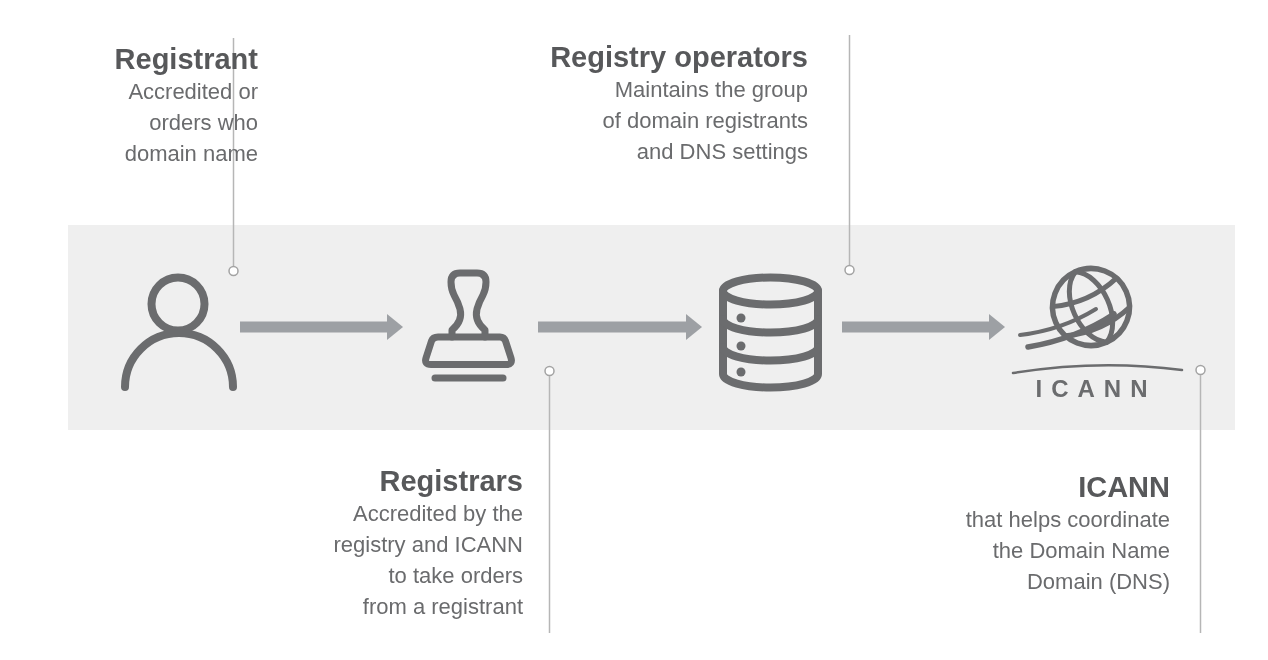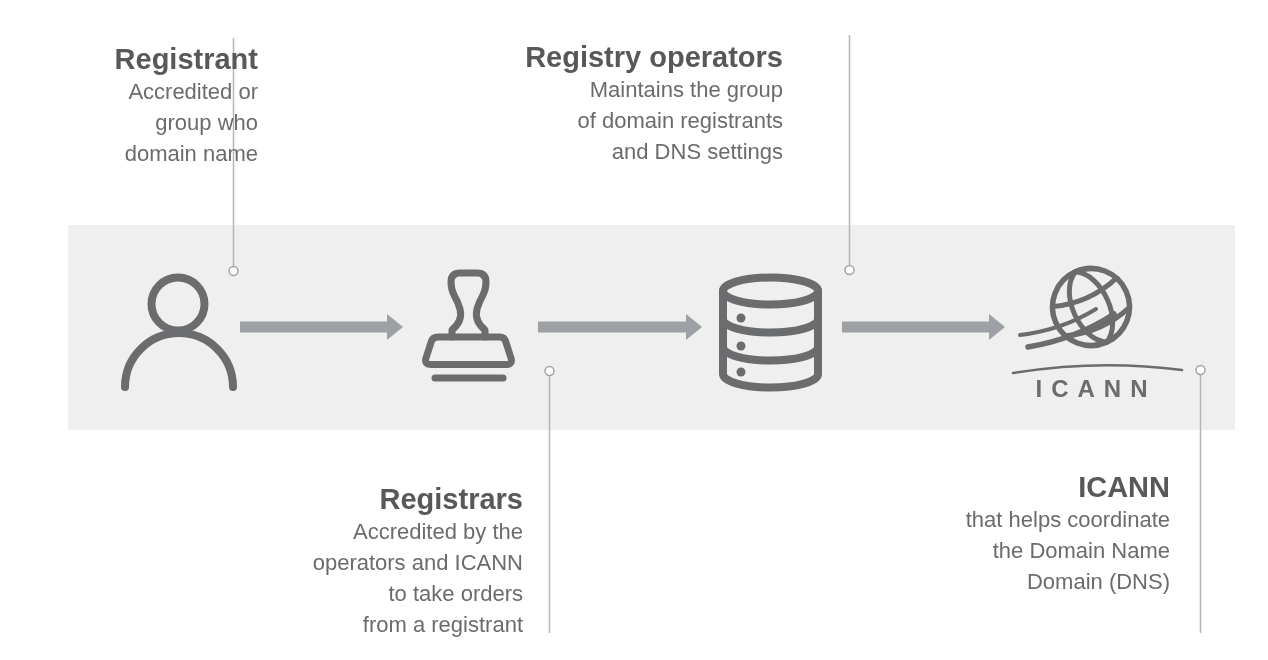"Registry operators" #label-registry-operators { left: 453px -> 478px }
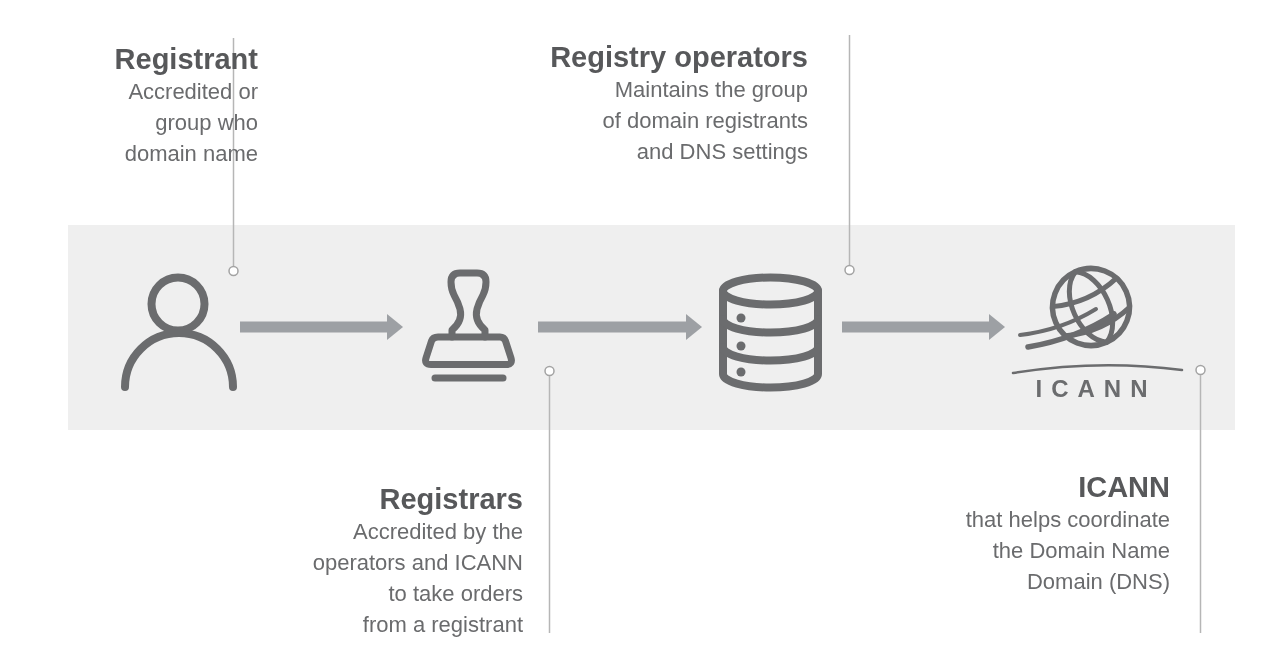"group who" div.line { text: group -> orders }
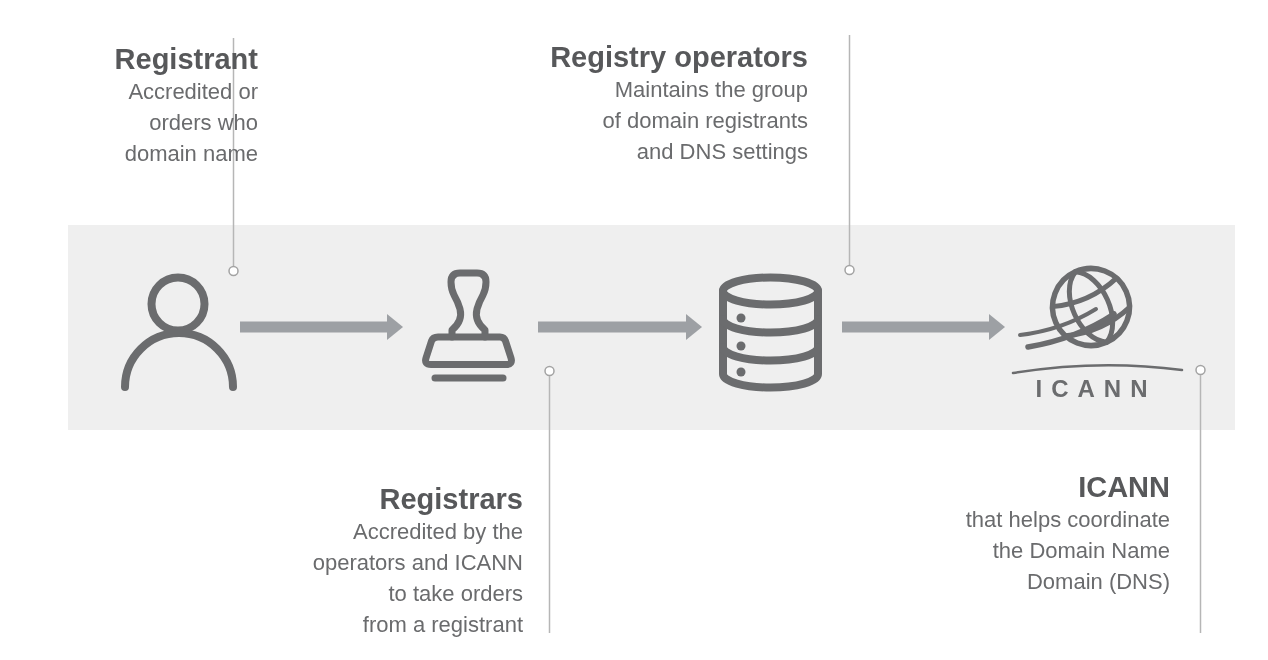"Registrars" #label-registrars { top: 482px -> 464px }
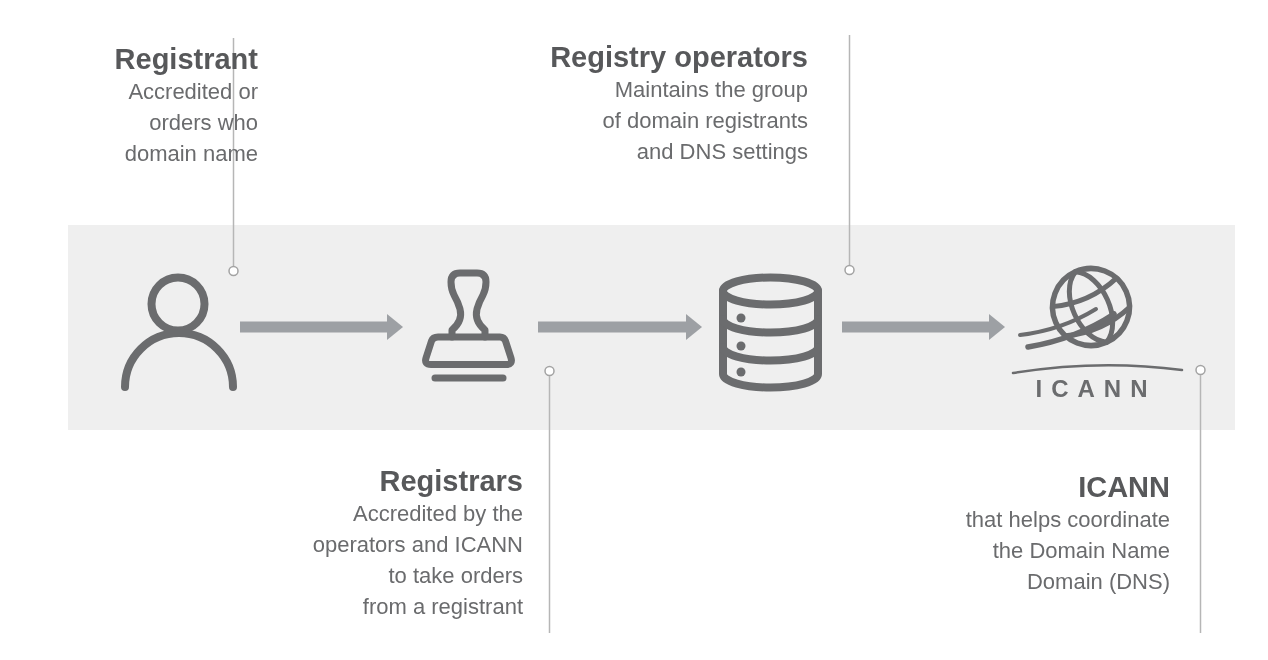"operators and ICANN" div.line { text: operators -> registry }
